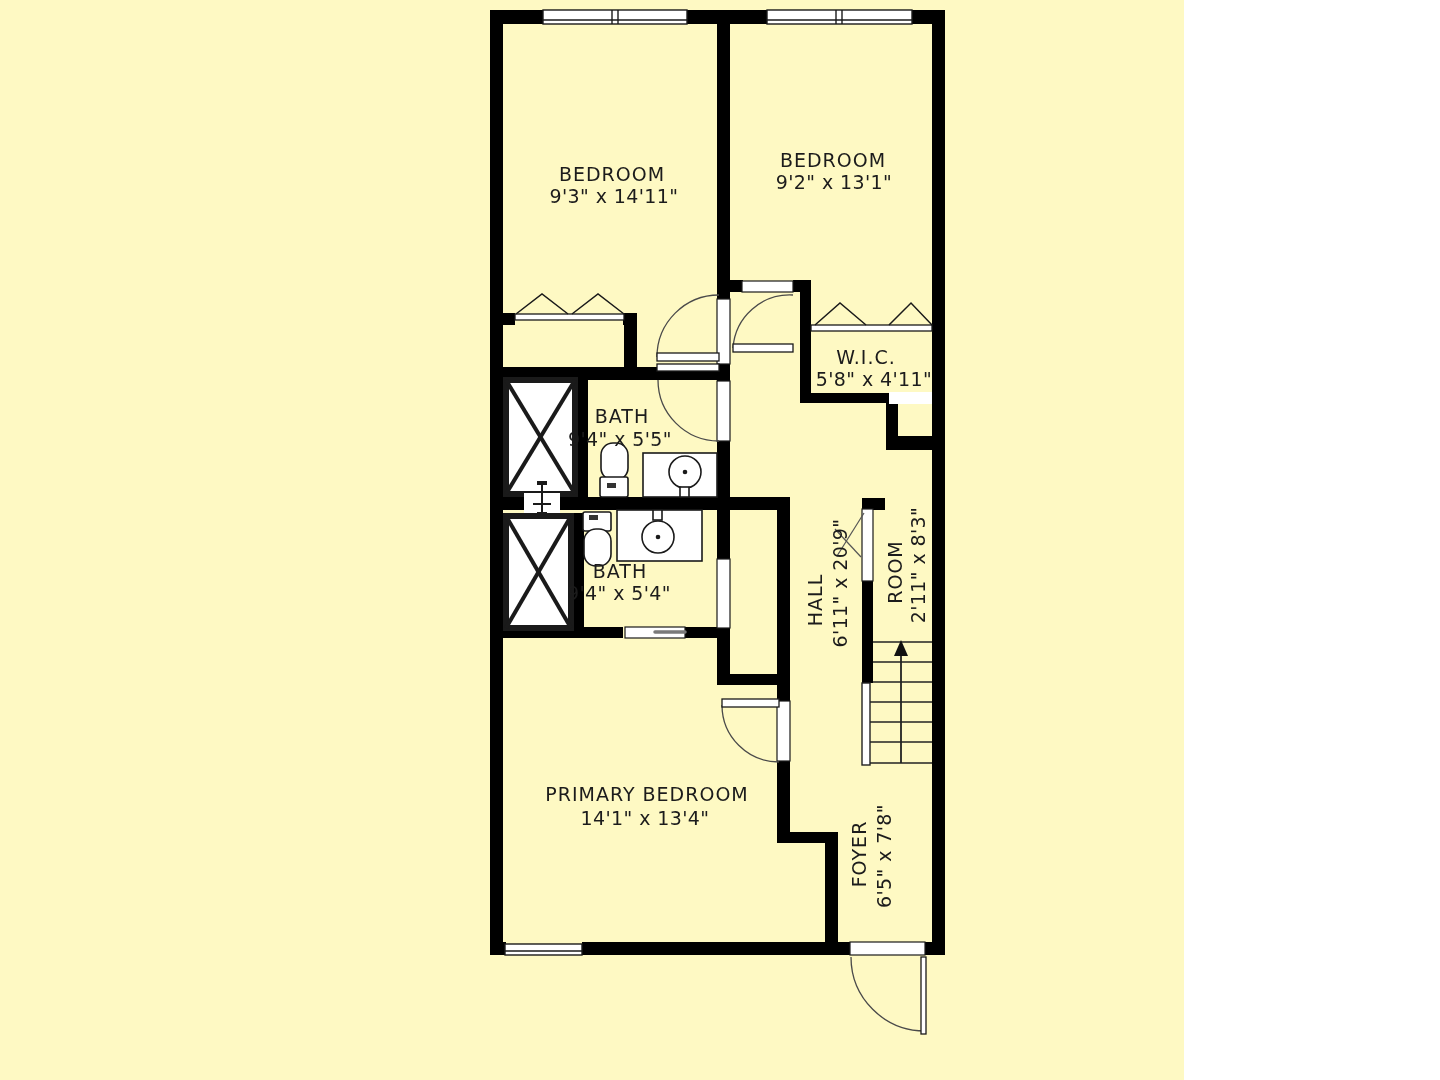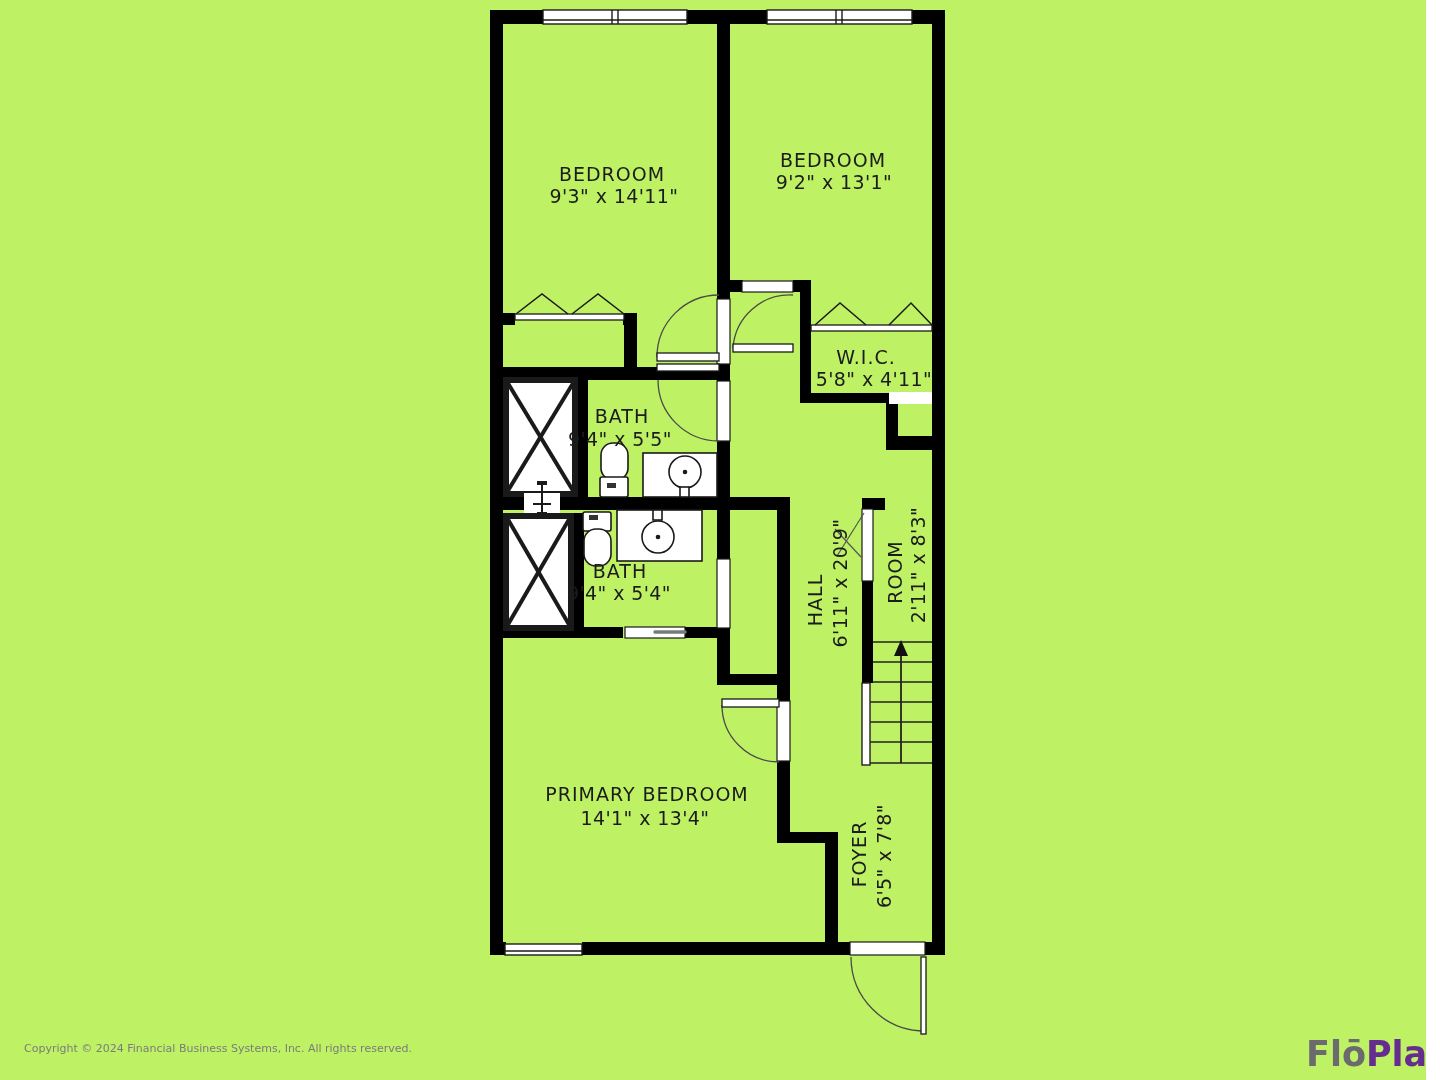"BEDROOM" .stage { background: #bef264 -> #fef9c3; width: 1426px -> 1184px }
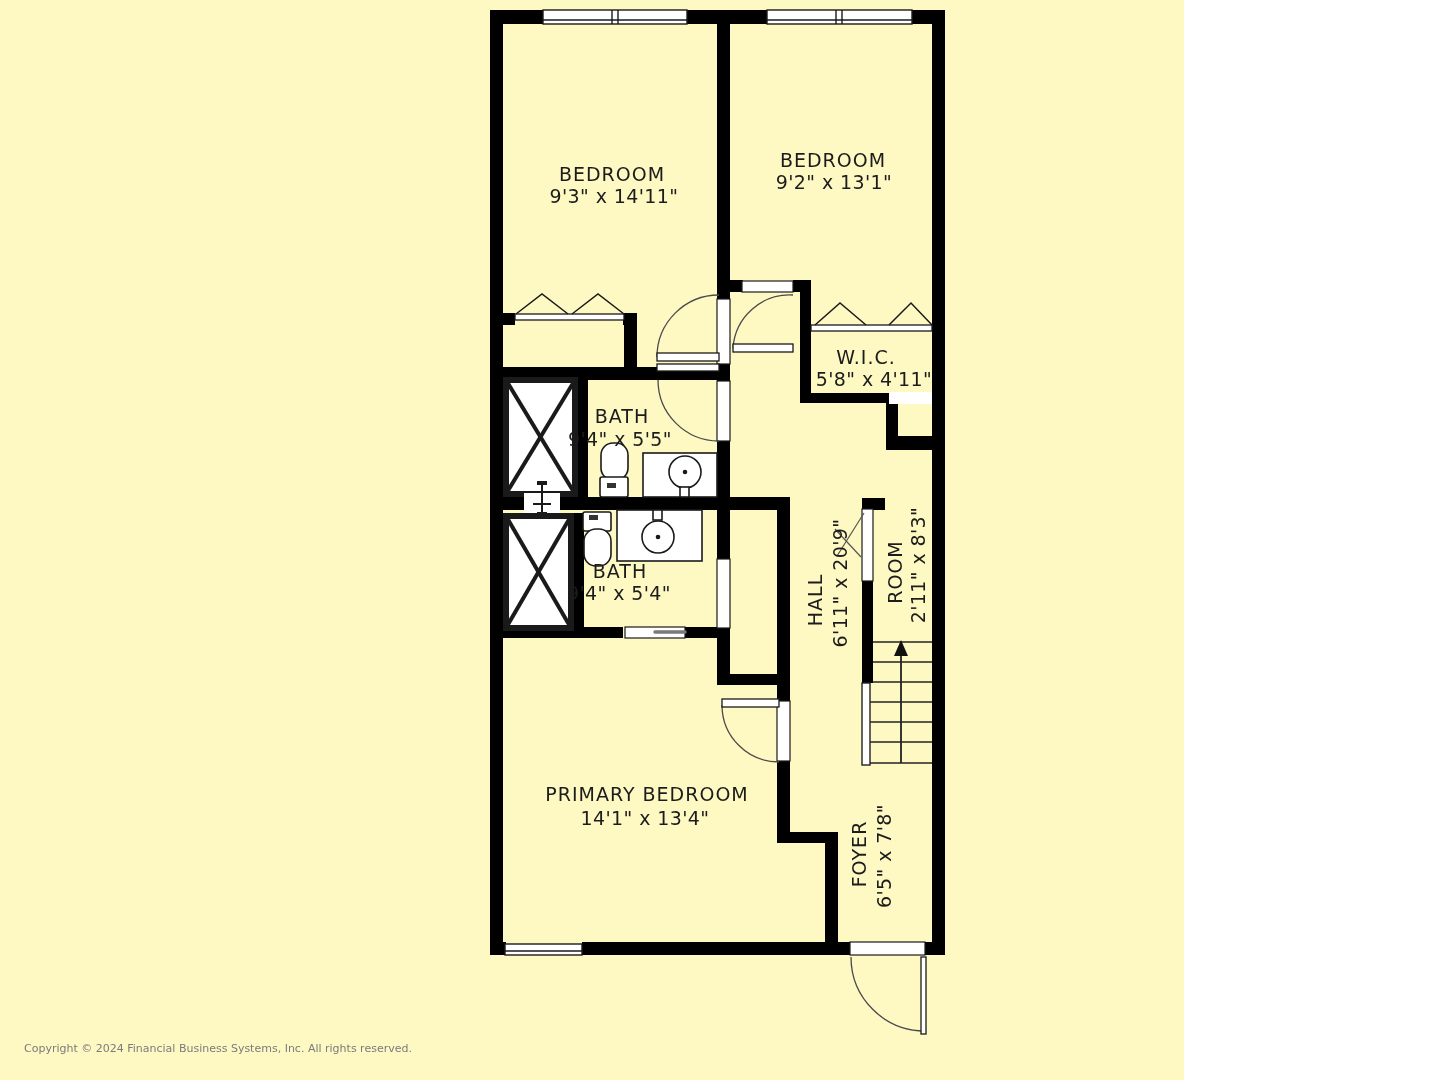"Copyright © 2024 Financial Business" div.l2 { html: <div>Copyright © 2024 Financial Business Systems, Inc. All rights reserved.</div> -> none }
